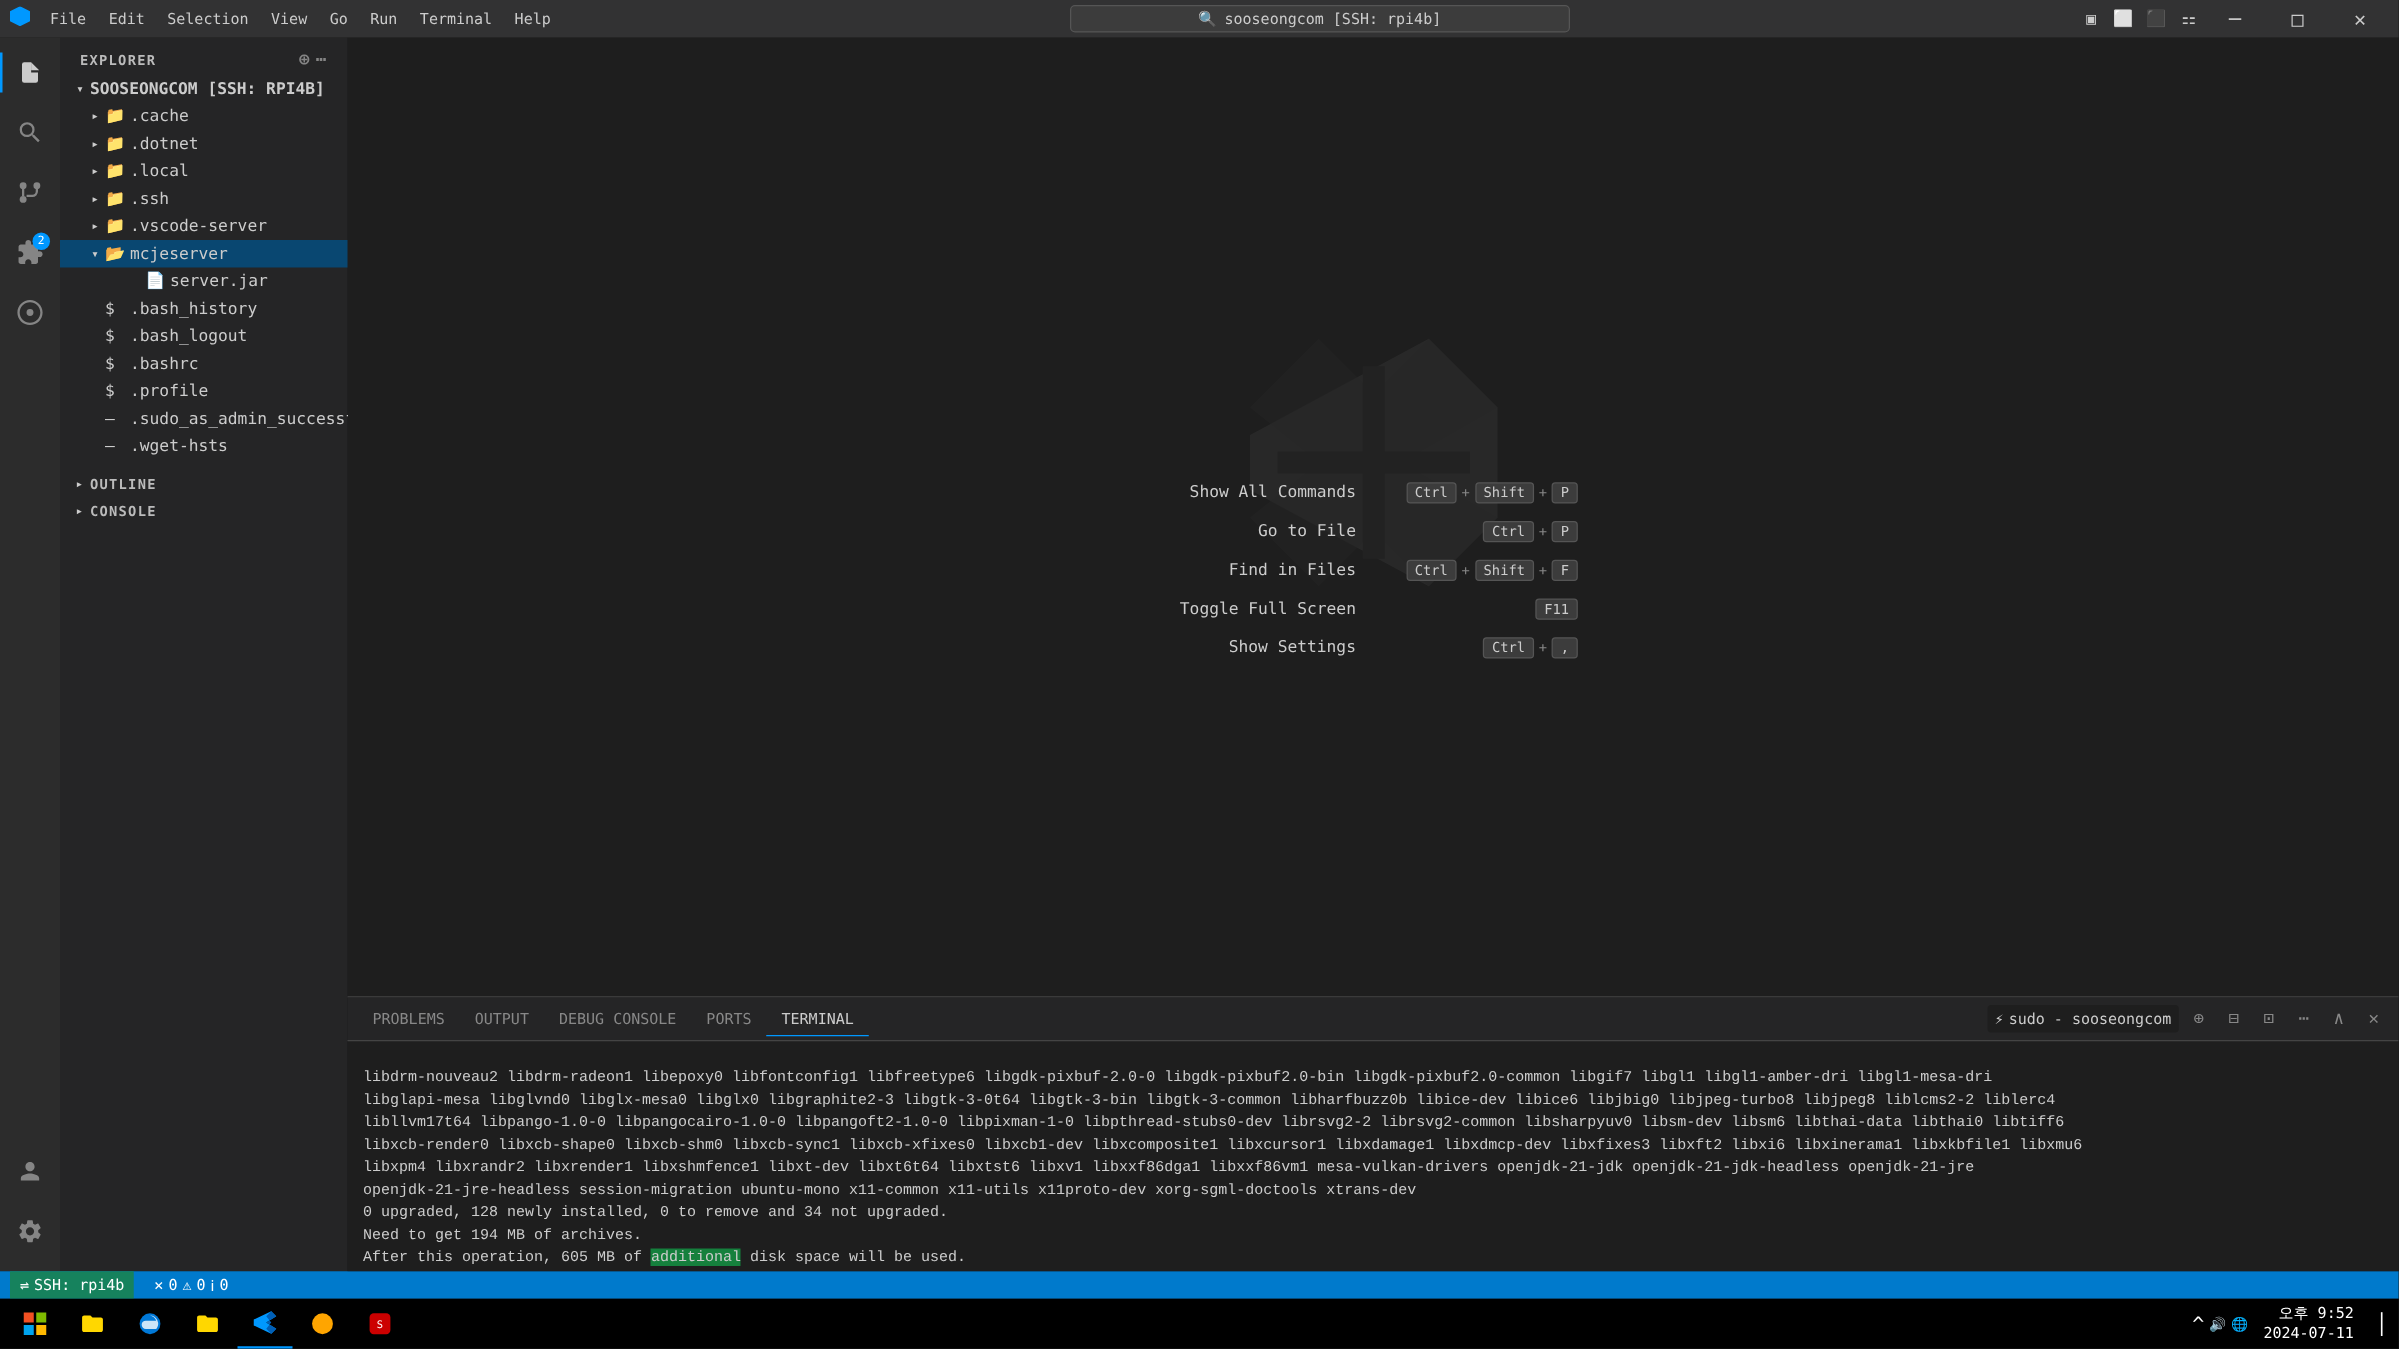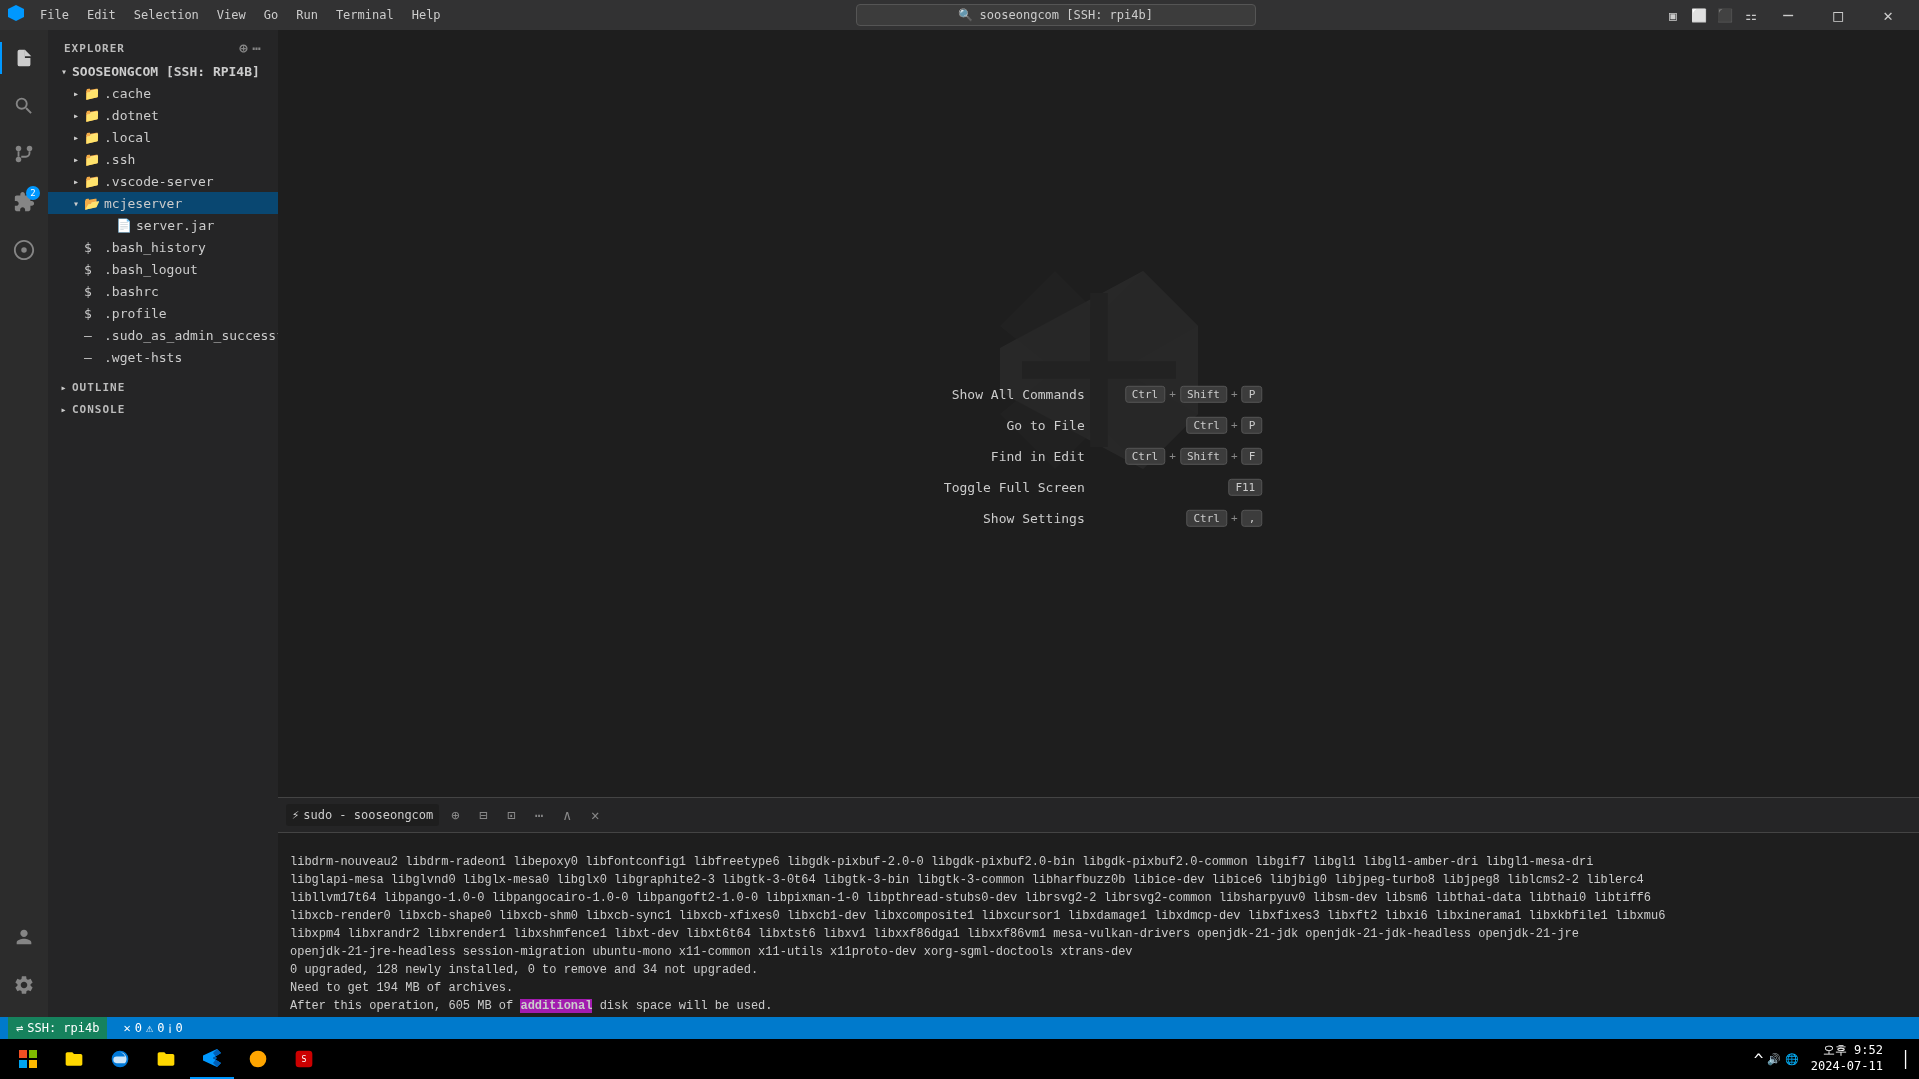"Find in Edit" span.shortcut-label { text: Edit -> Files }
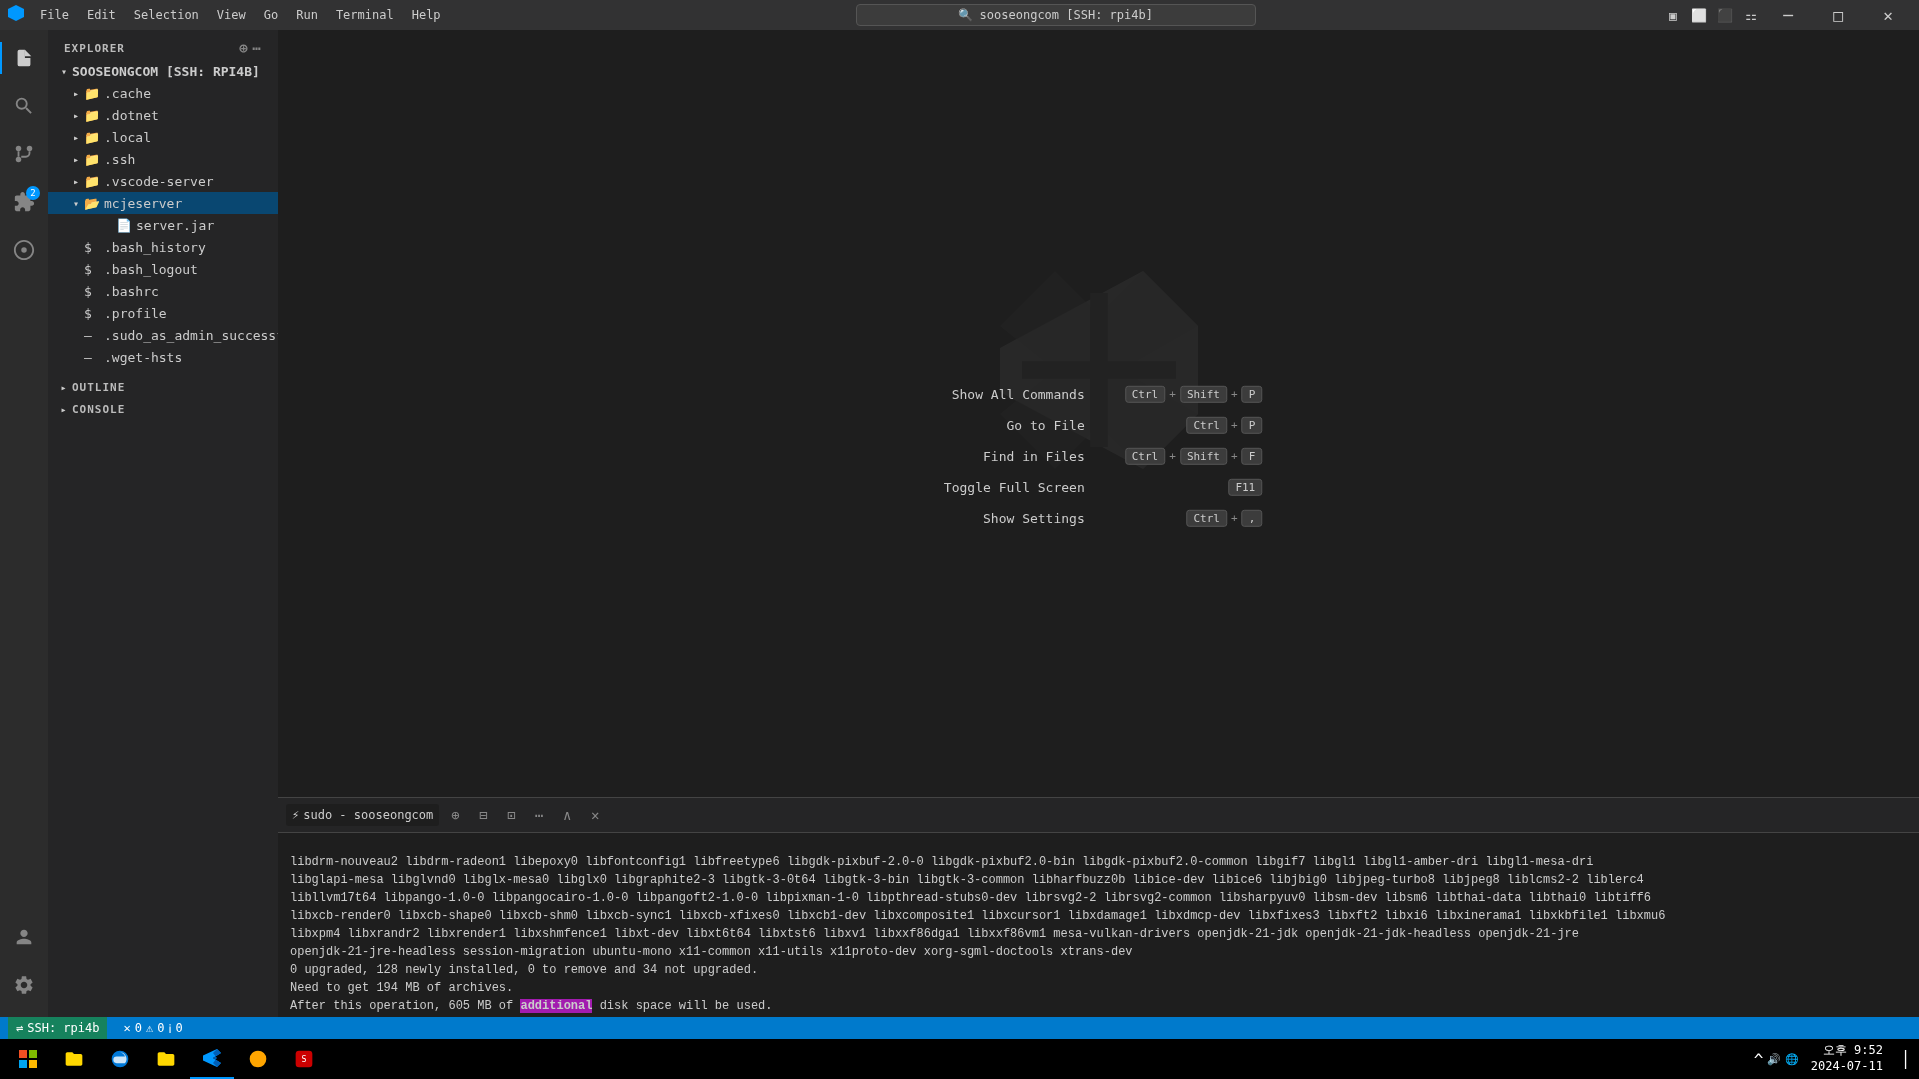"PROBLEMS" div.panel-tabs-left { html: none -> <div> <div>PROBLEMS</div> <div>OUTPUT</div> <div>DEBUG CONSOLE</div> <div>PORTS</div> <div>TERMINAL</div> </div> }
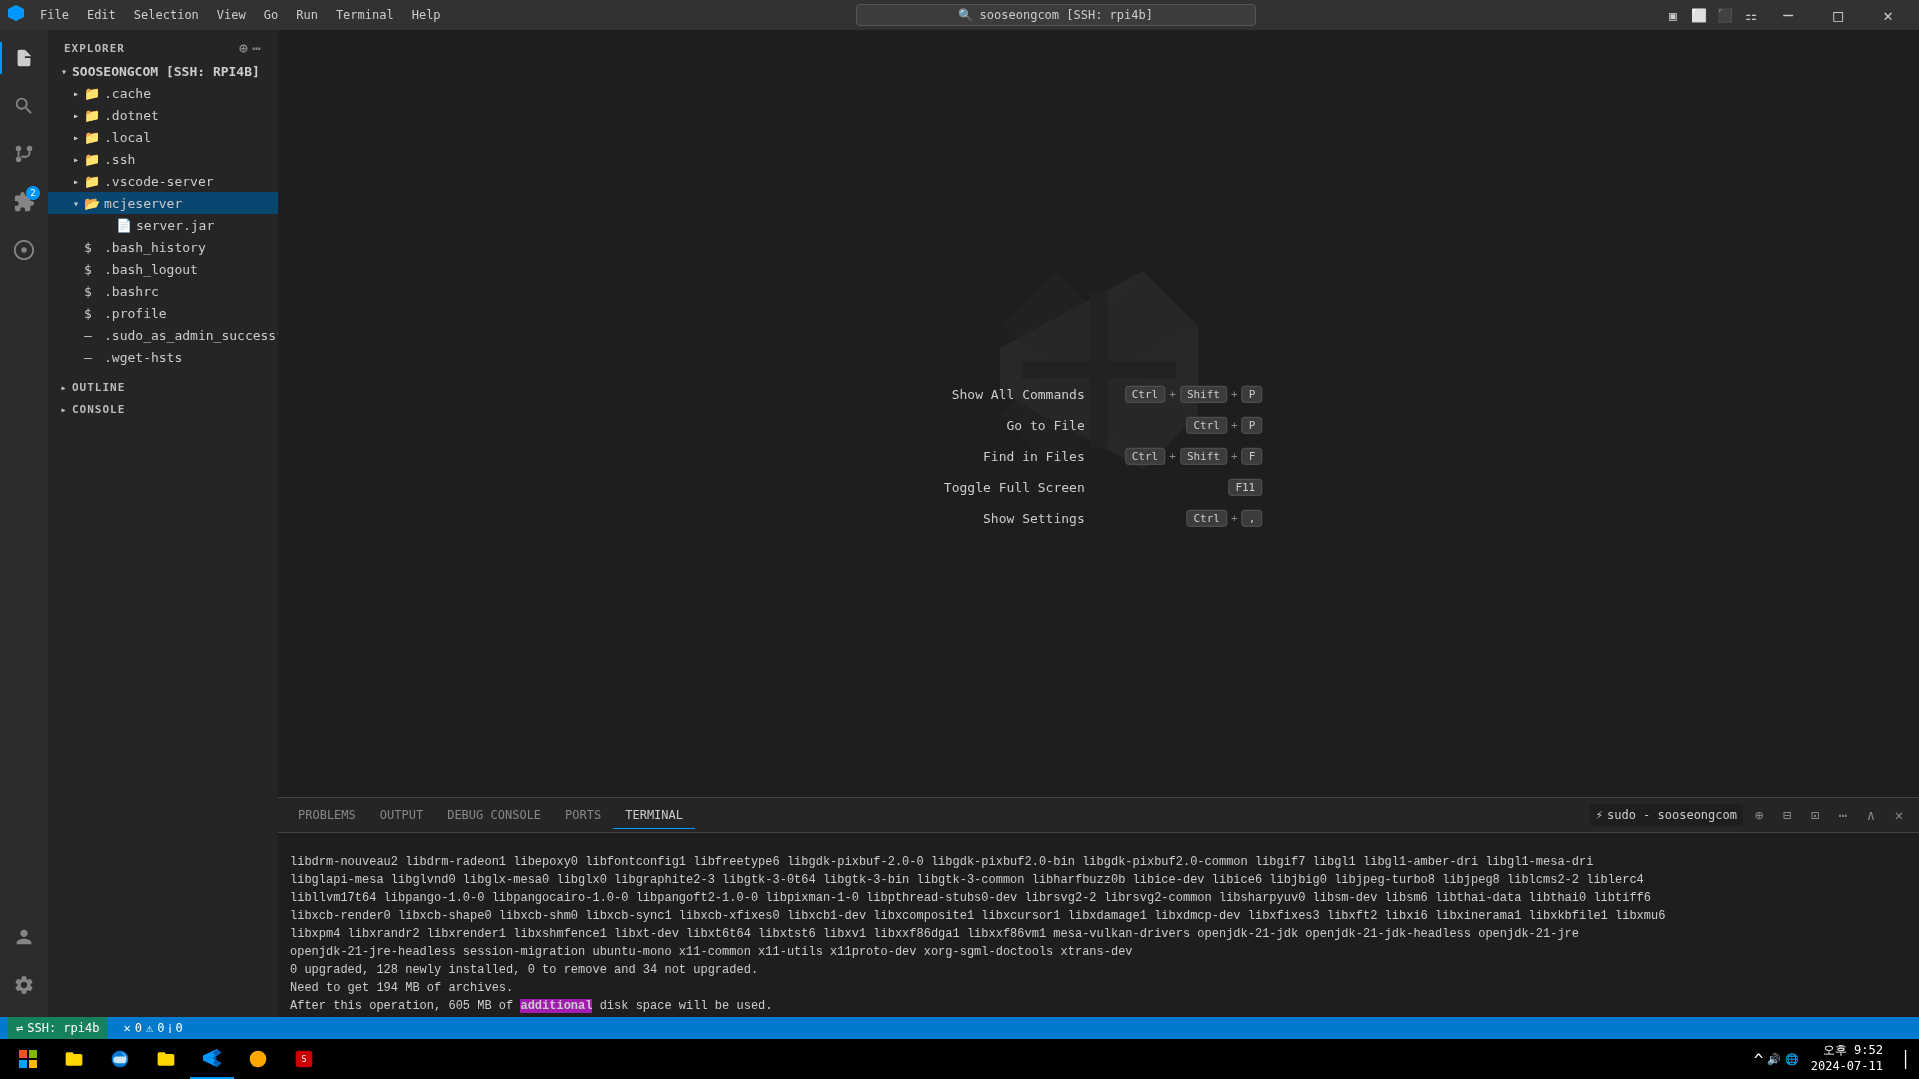"additional" .terminal-content span.highlight { background: #a21caf -> #15803d; font-weight: bold -> none }
